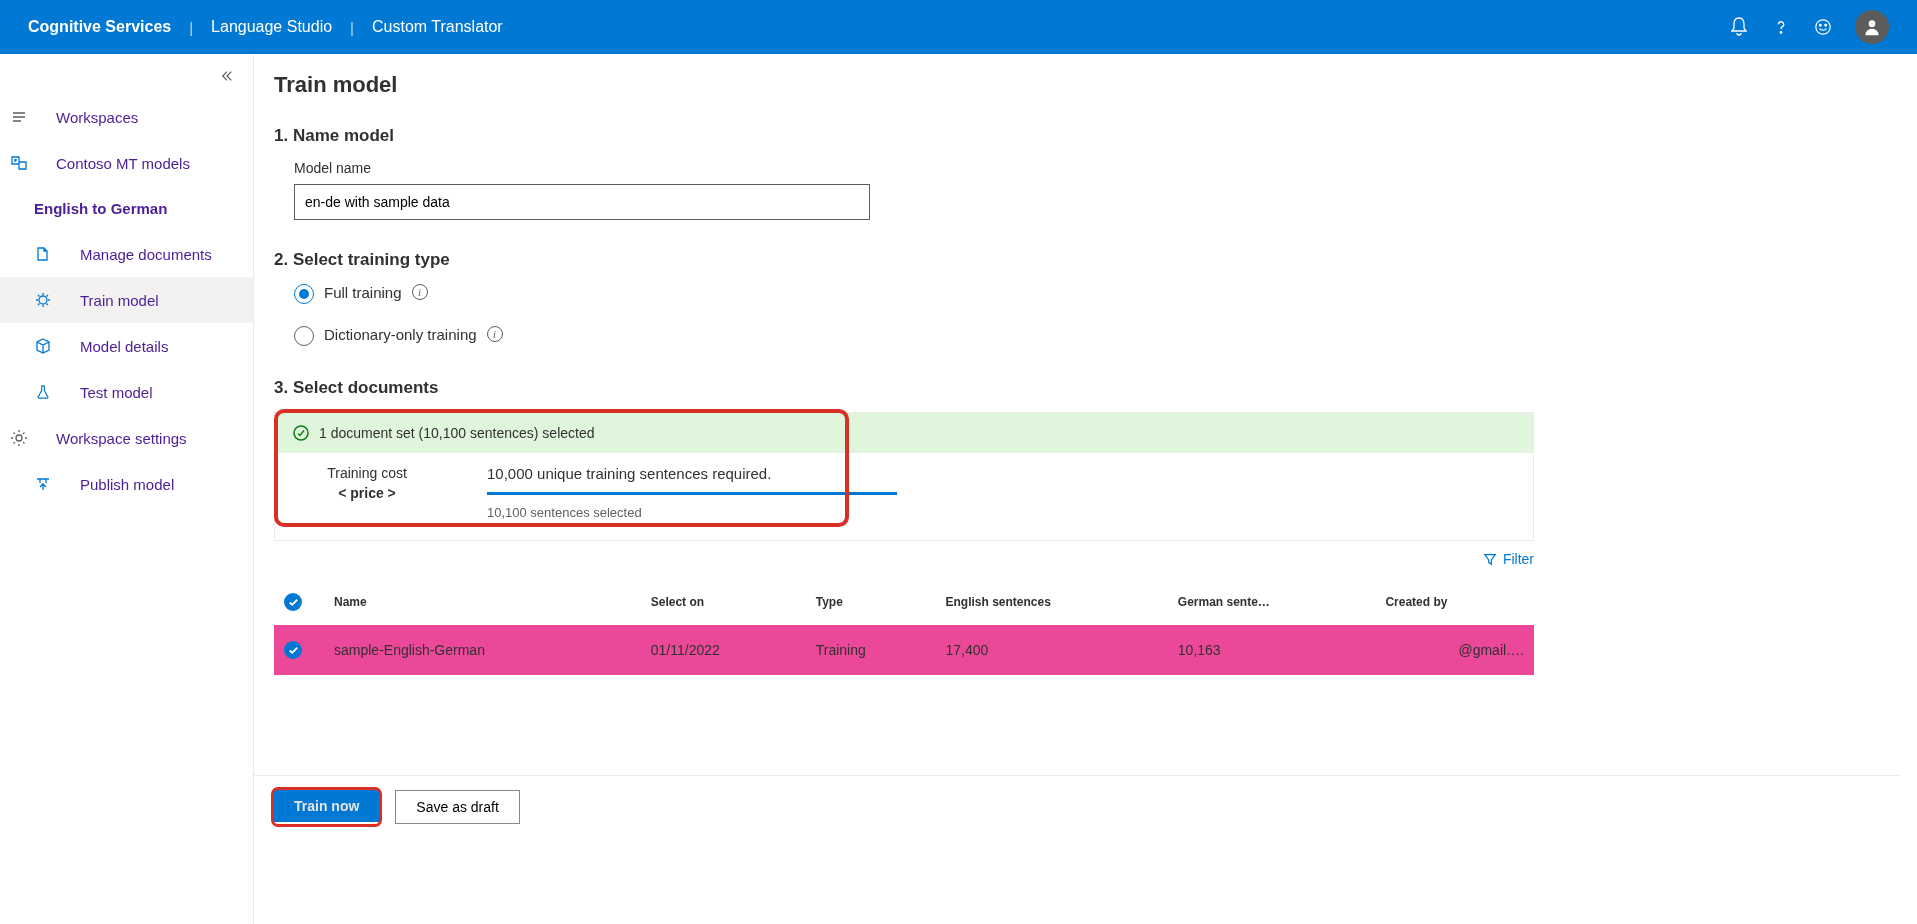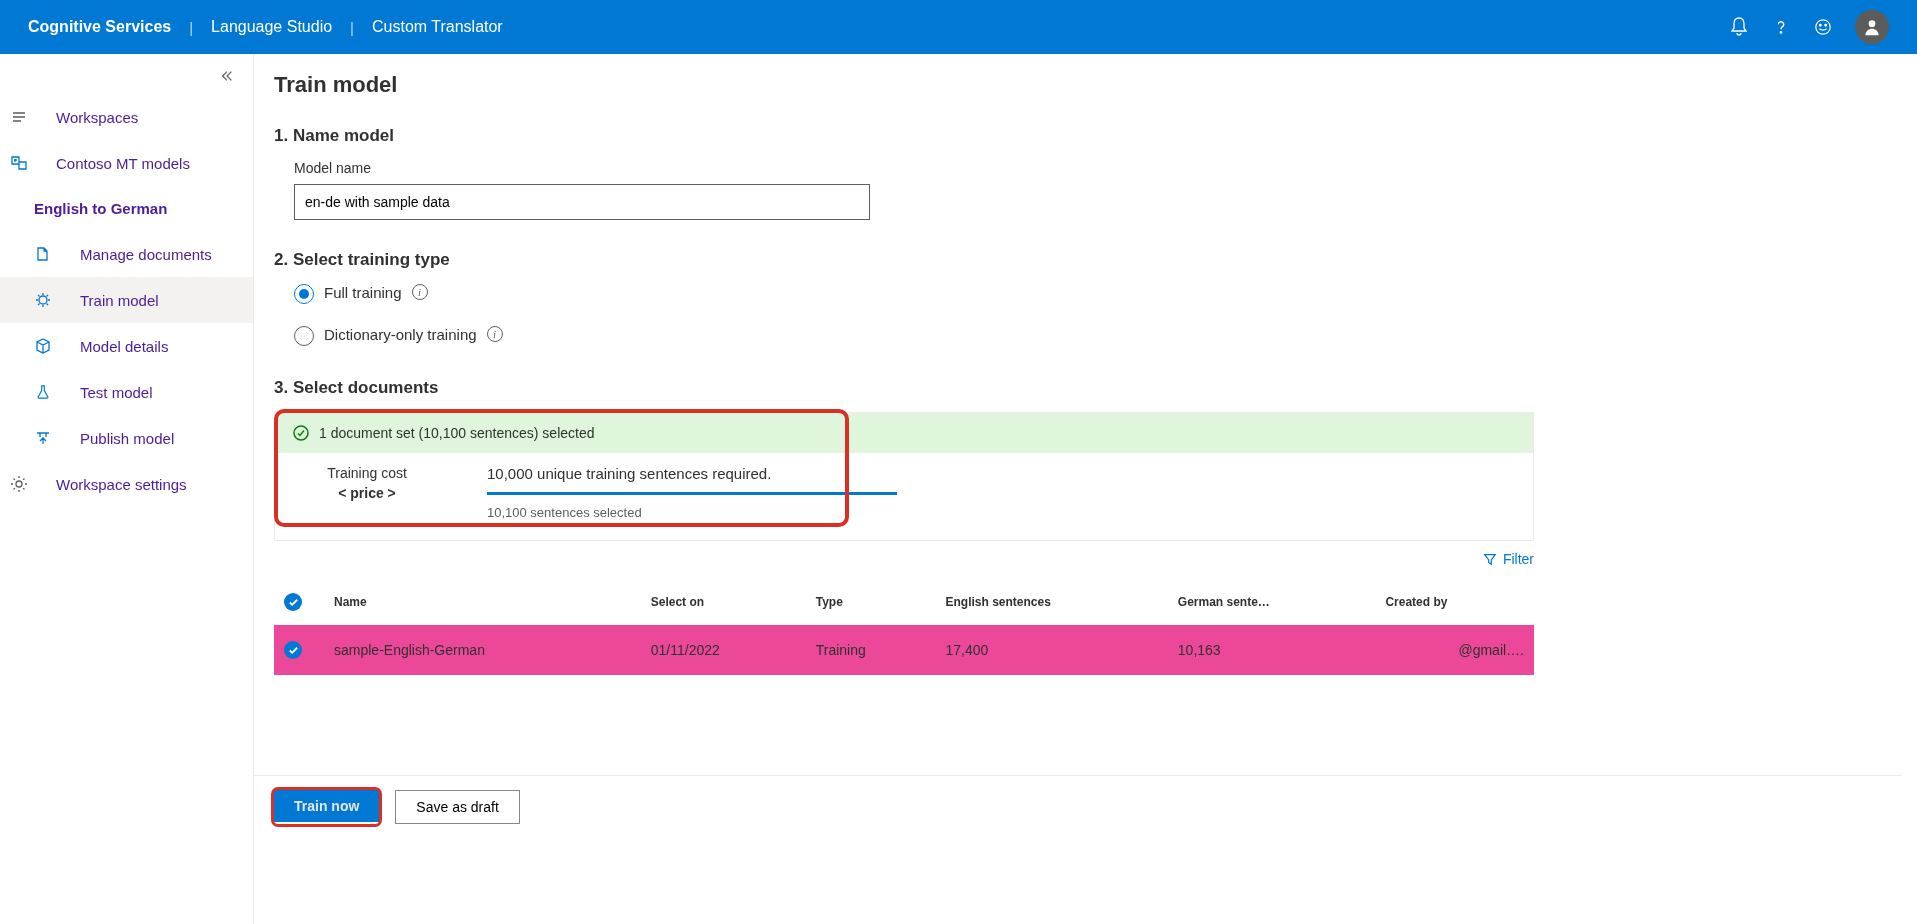"Publish model" div.navitem { order: before "Workspace settings" -> after "Workspace settings" }
